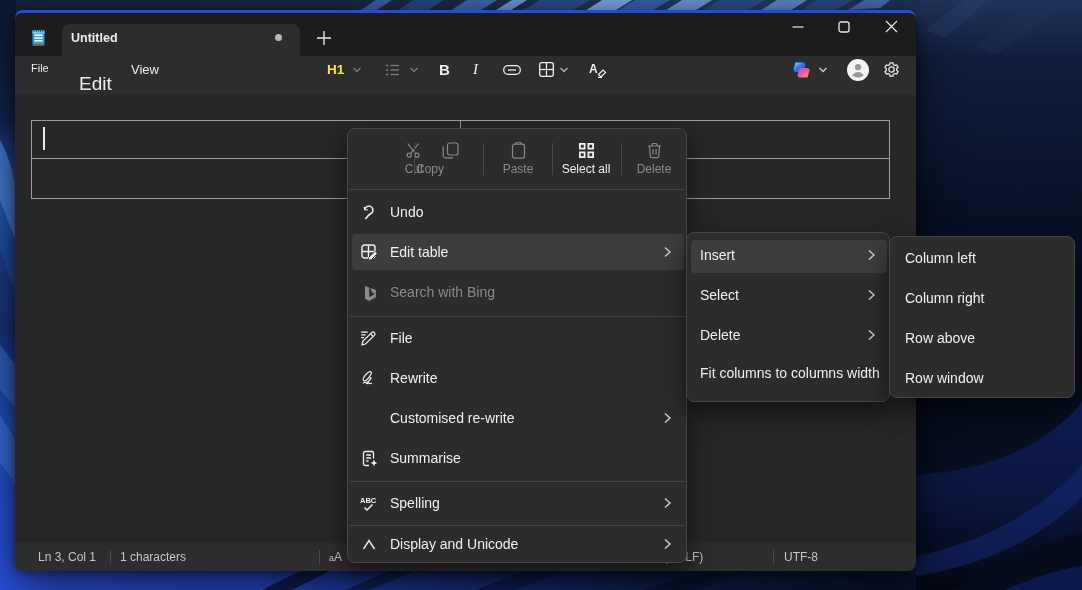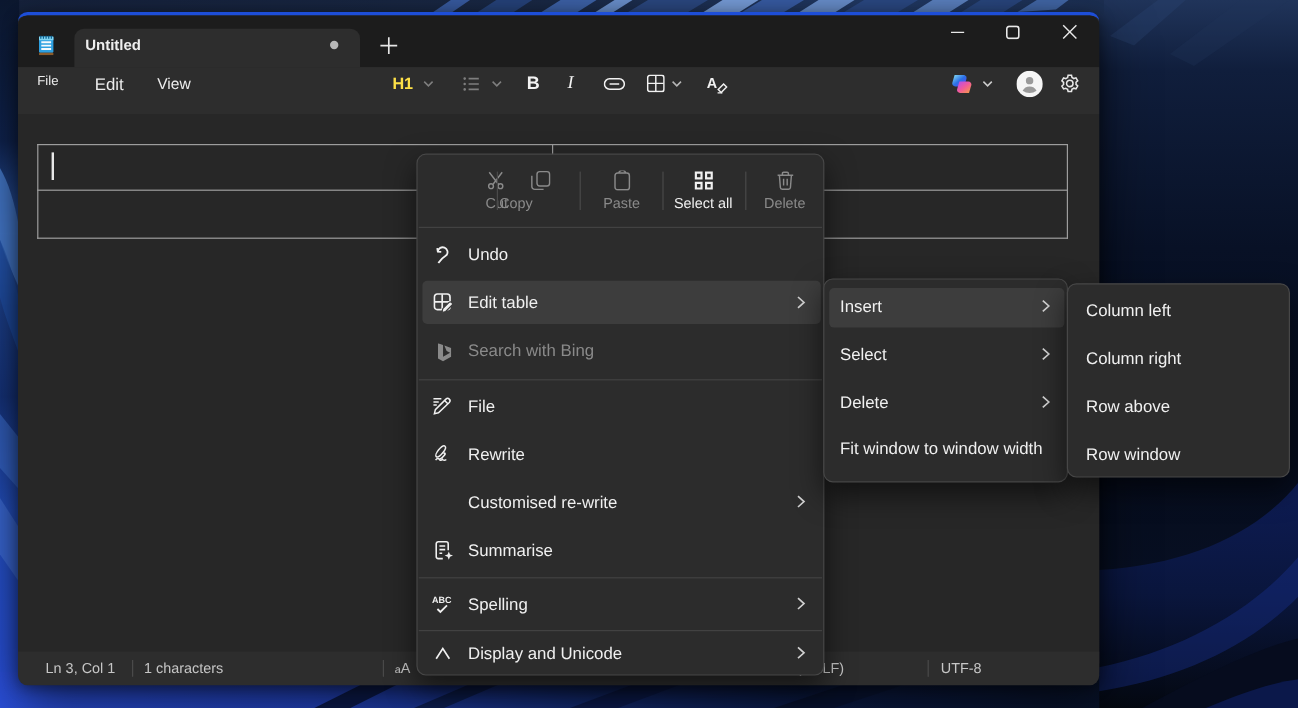"Edit" div.abs { font-size: 14px -> 19px; top: 6px -> 17px }
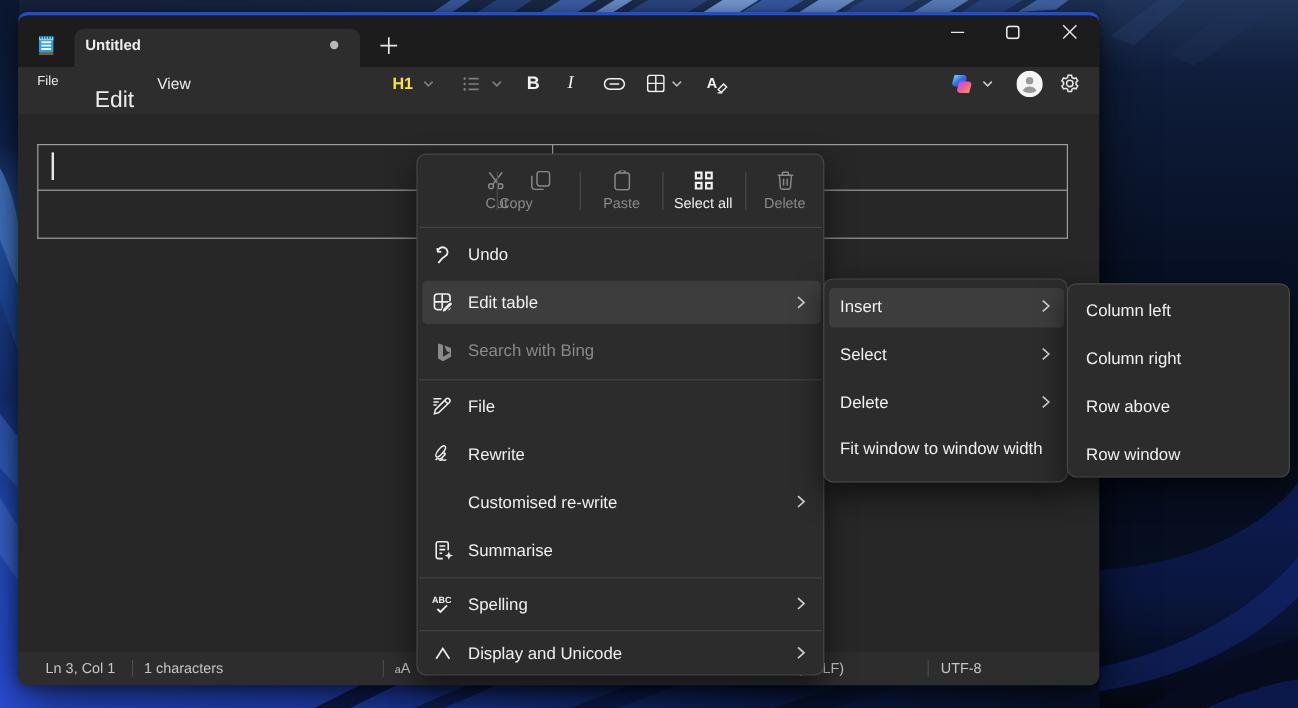"Fit window to window width" div.mlabel { text: window to window -> columns to columns }
